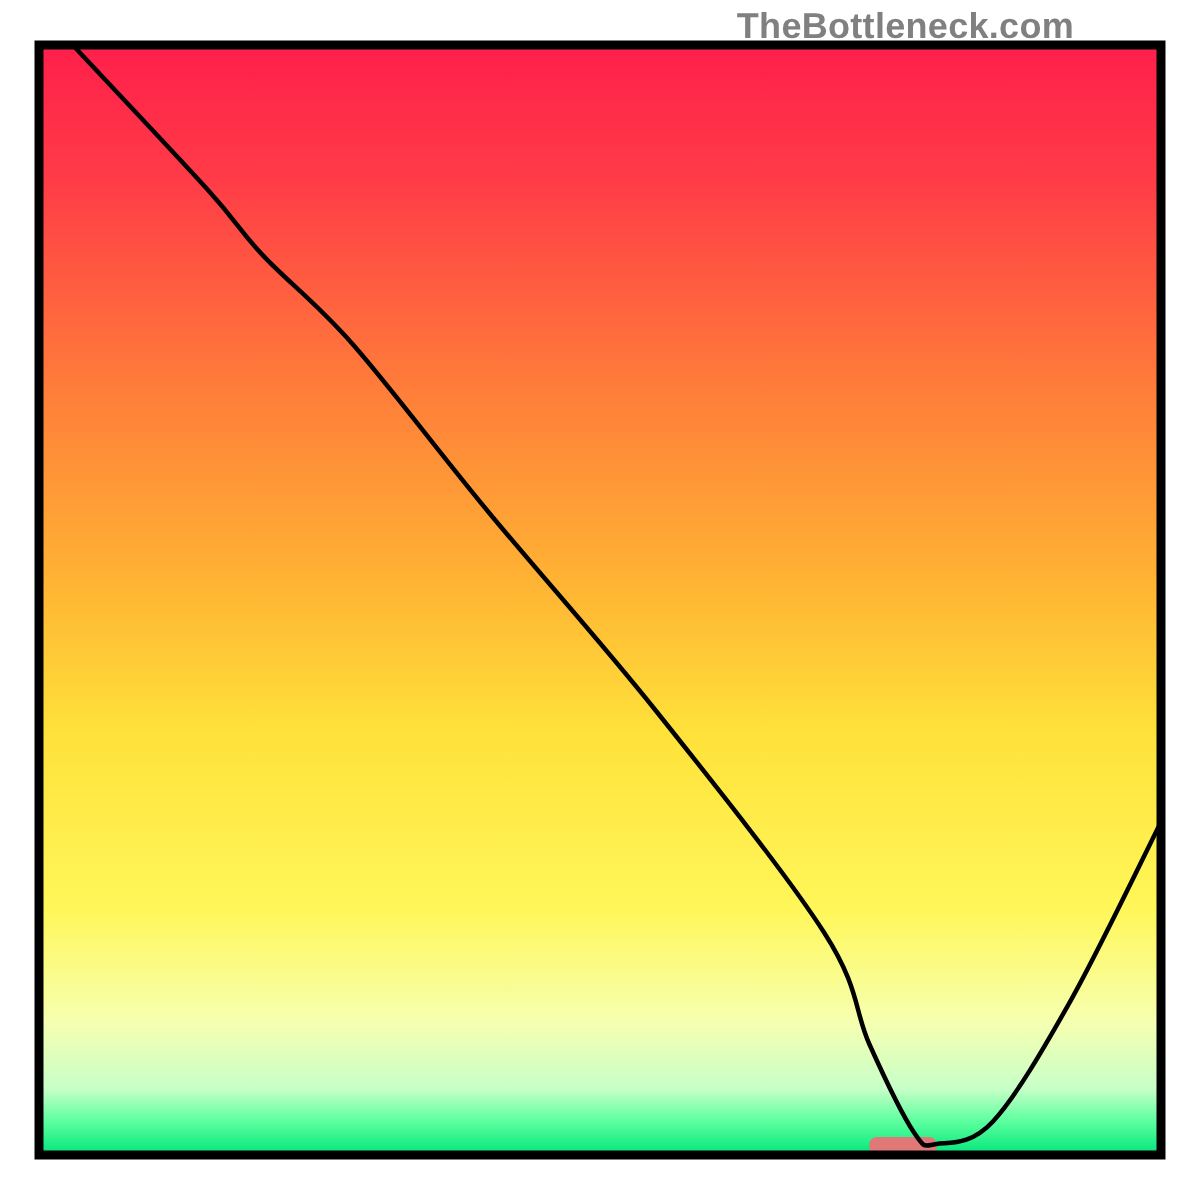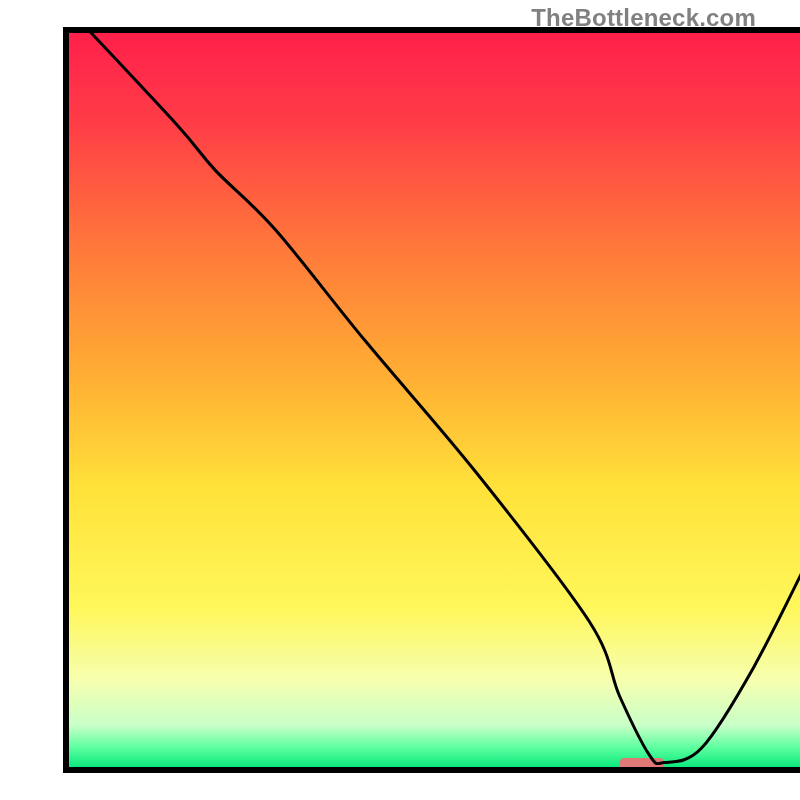"TheBottleneck.com" .wrap { margin-left: 40px -> none }
